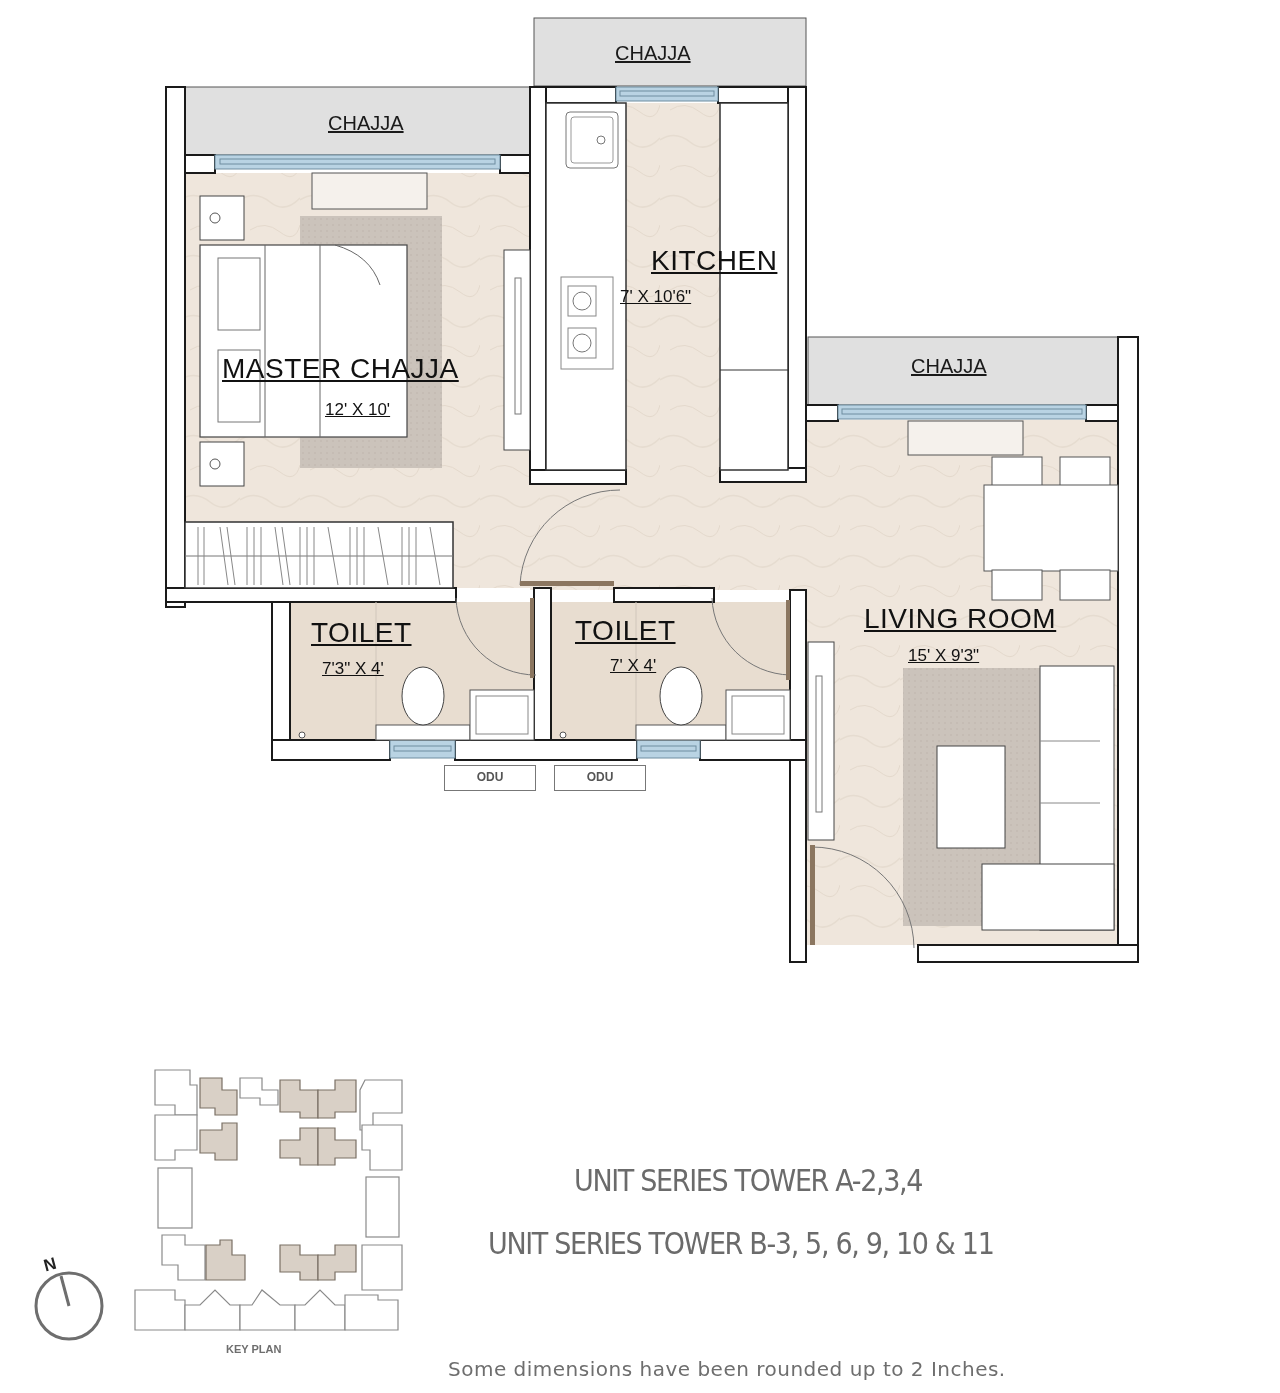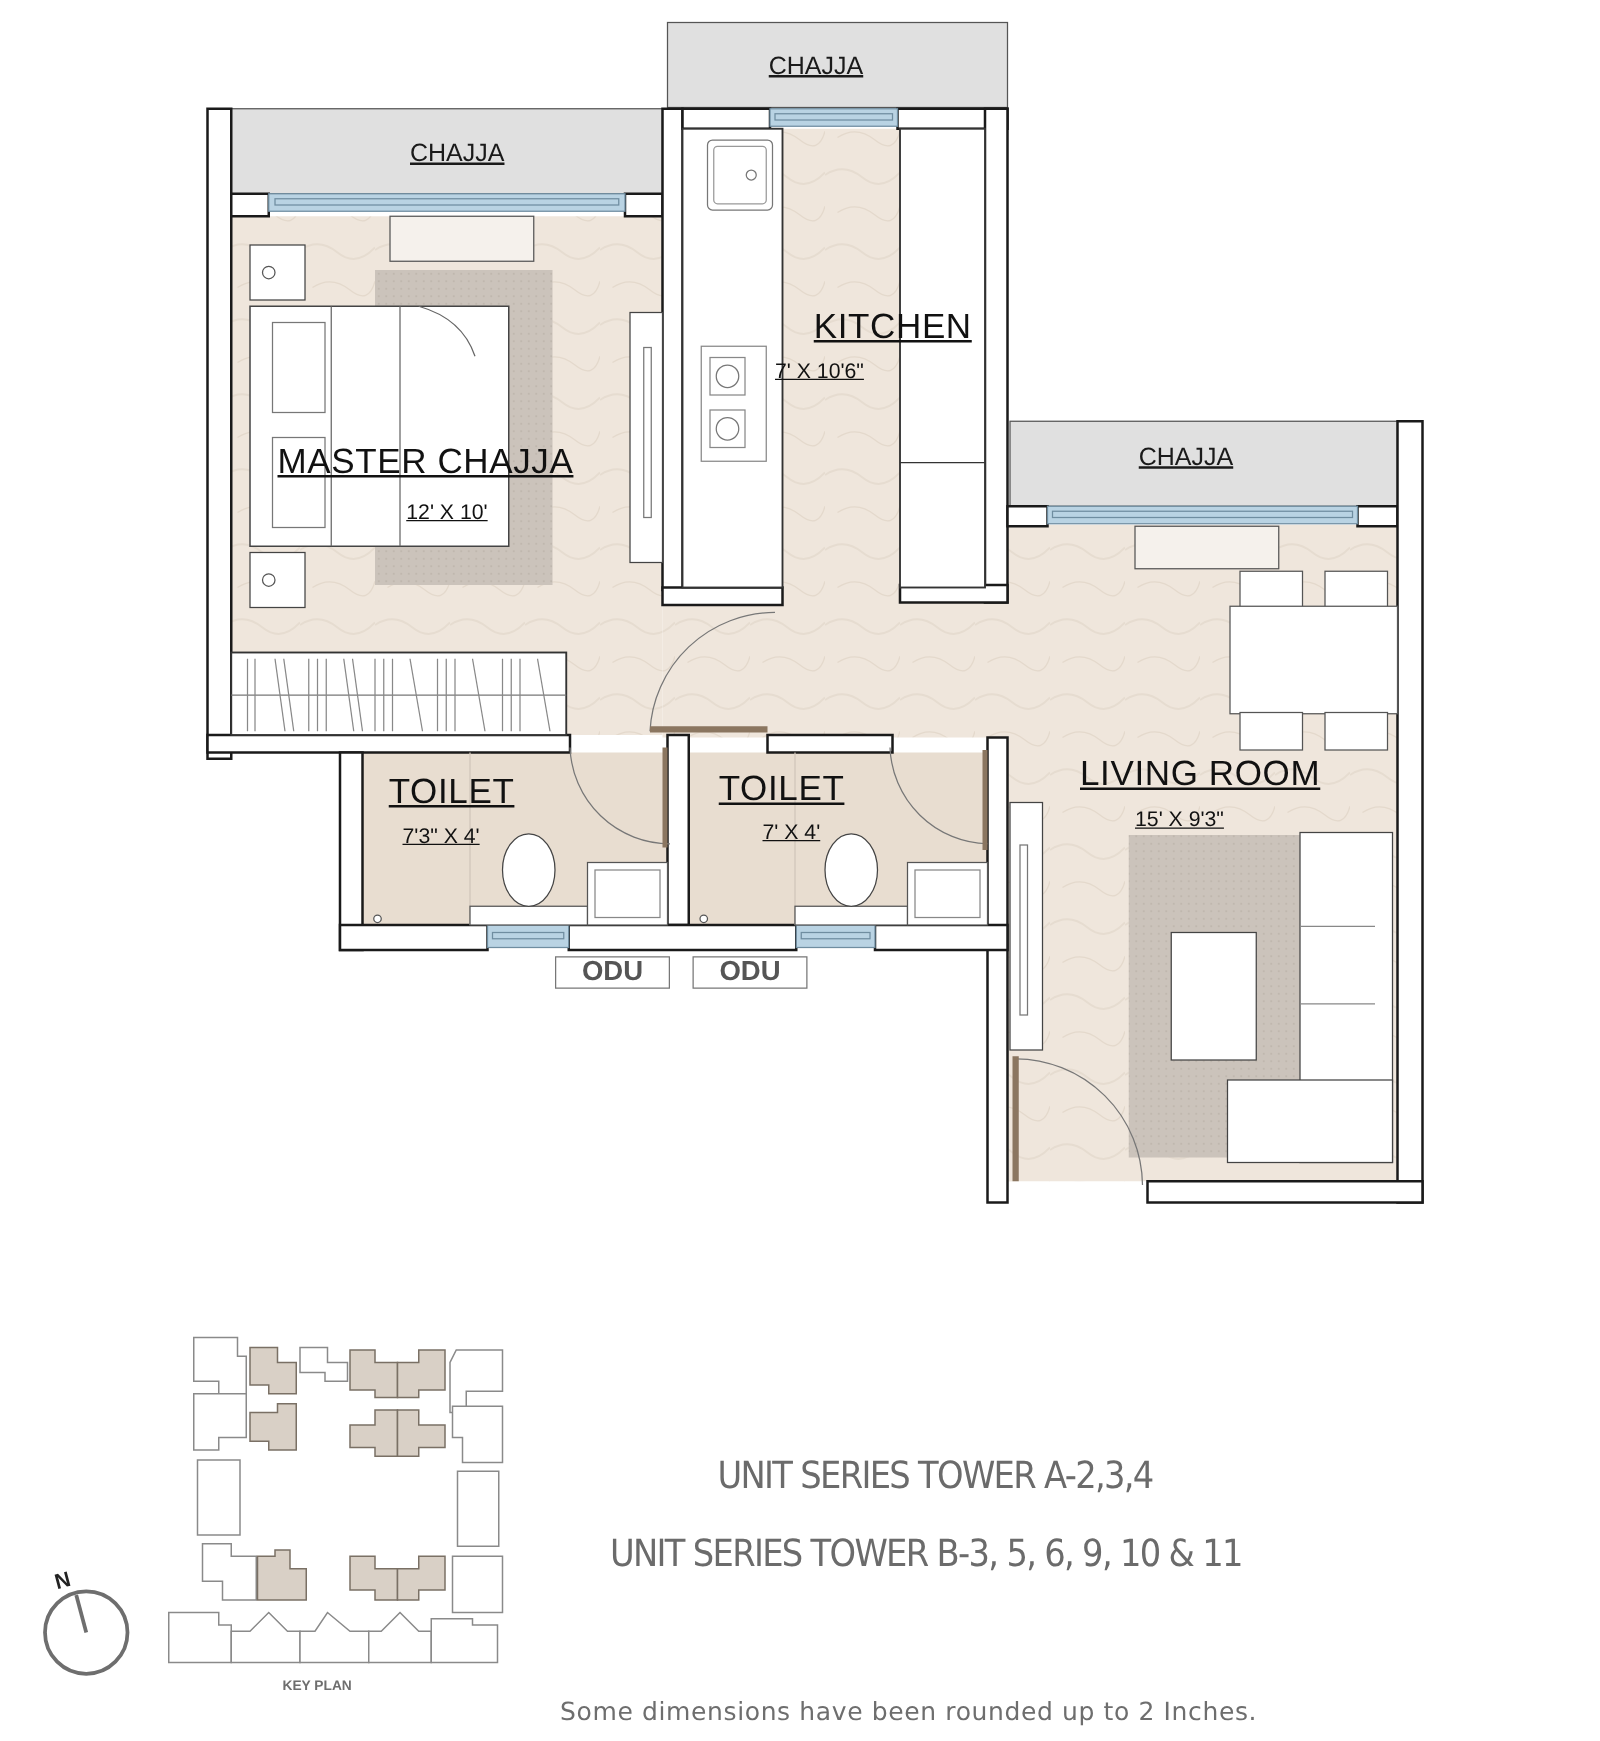"ODU" .odu-box { font-size: 22px -> 12px }
